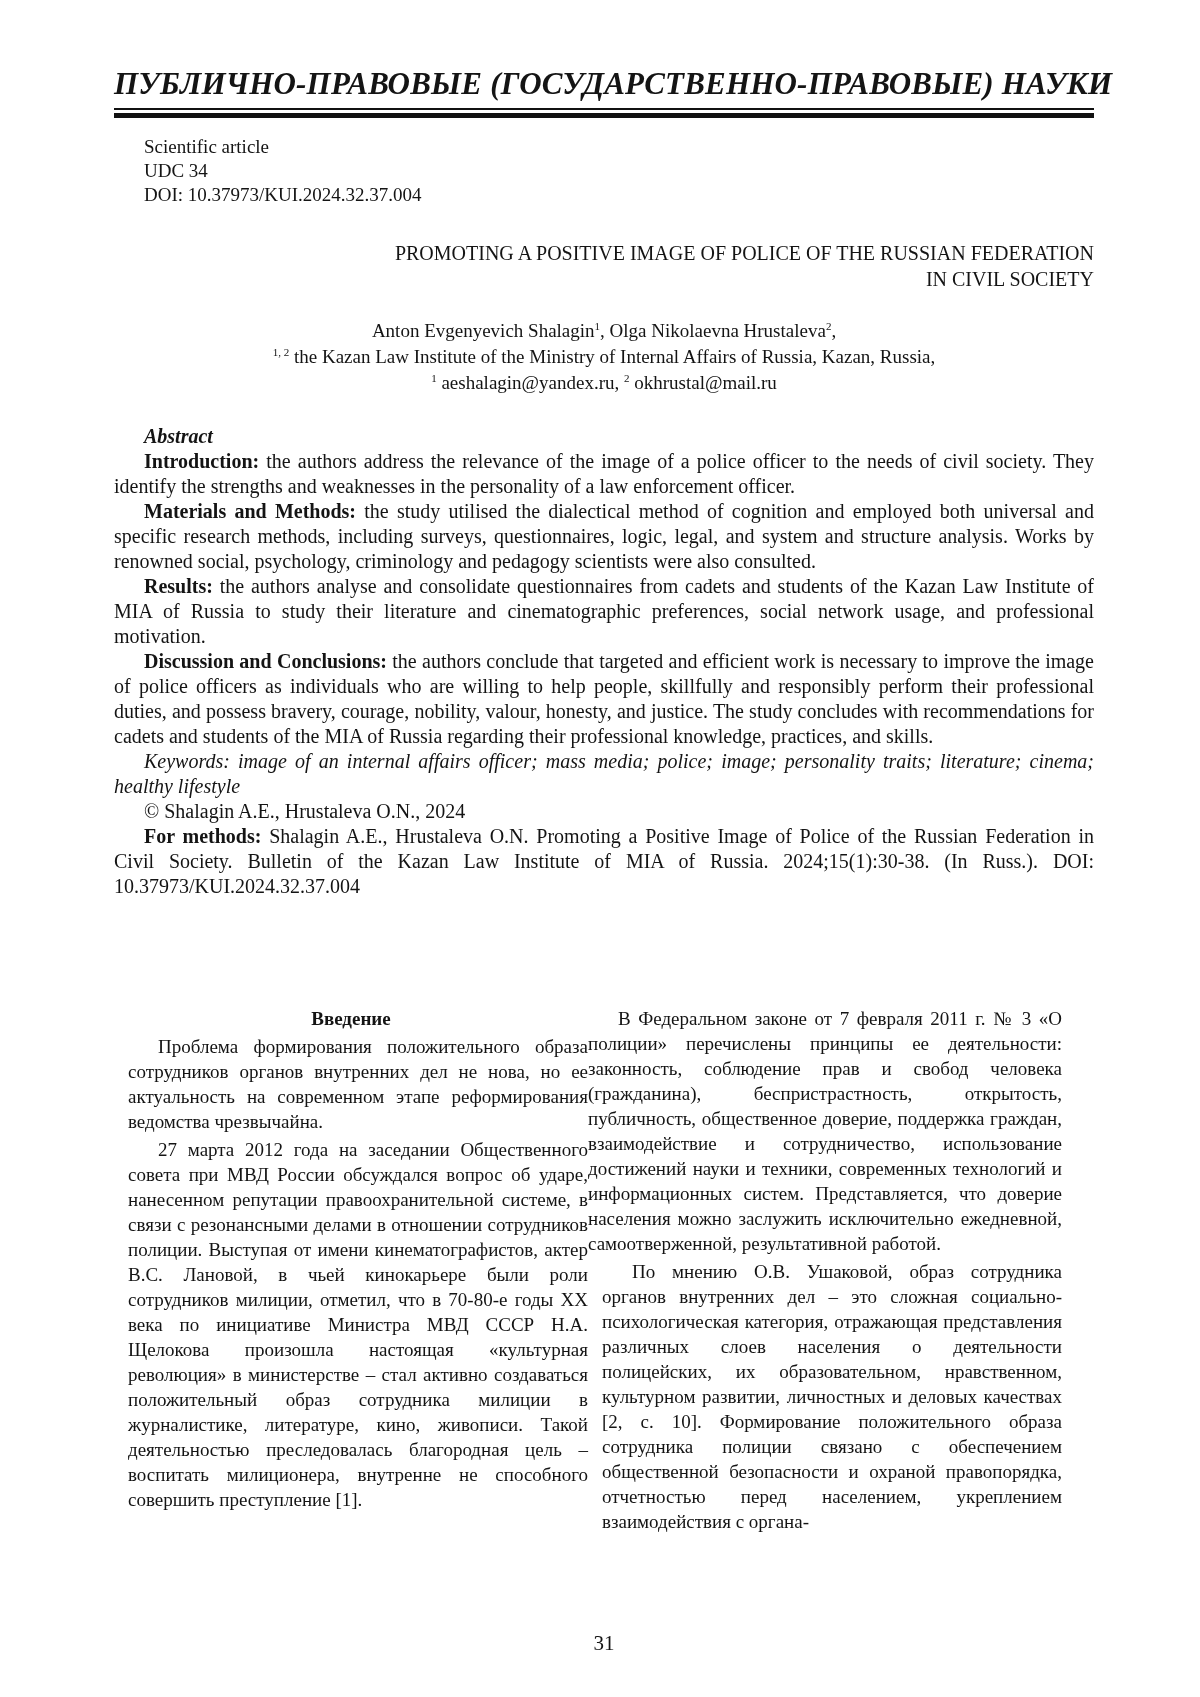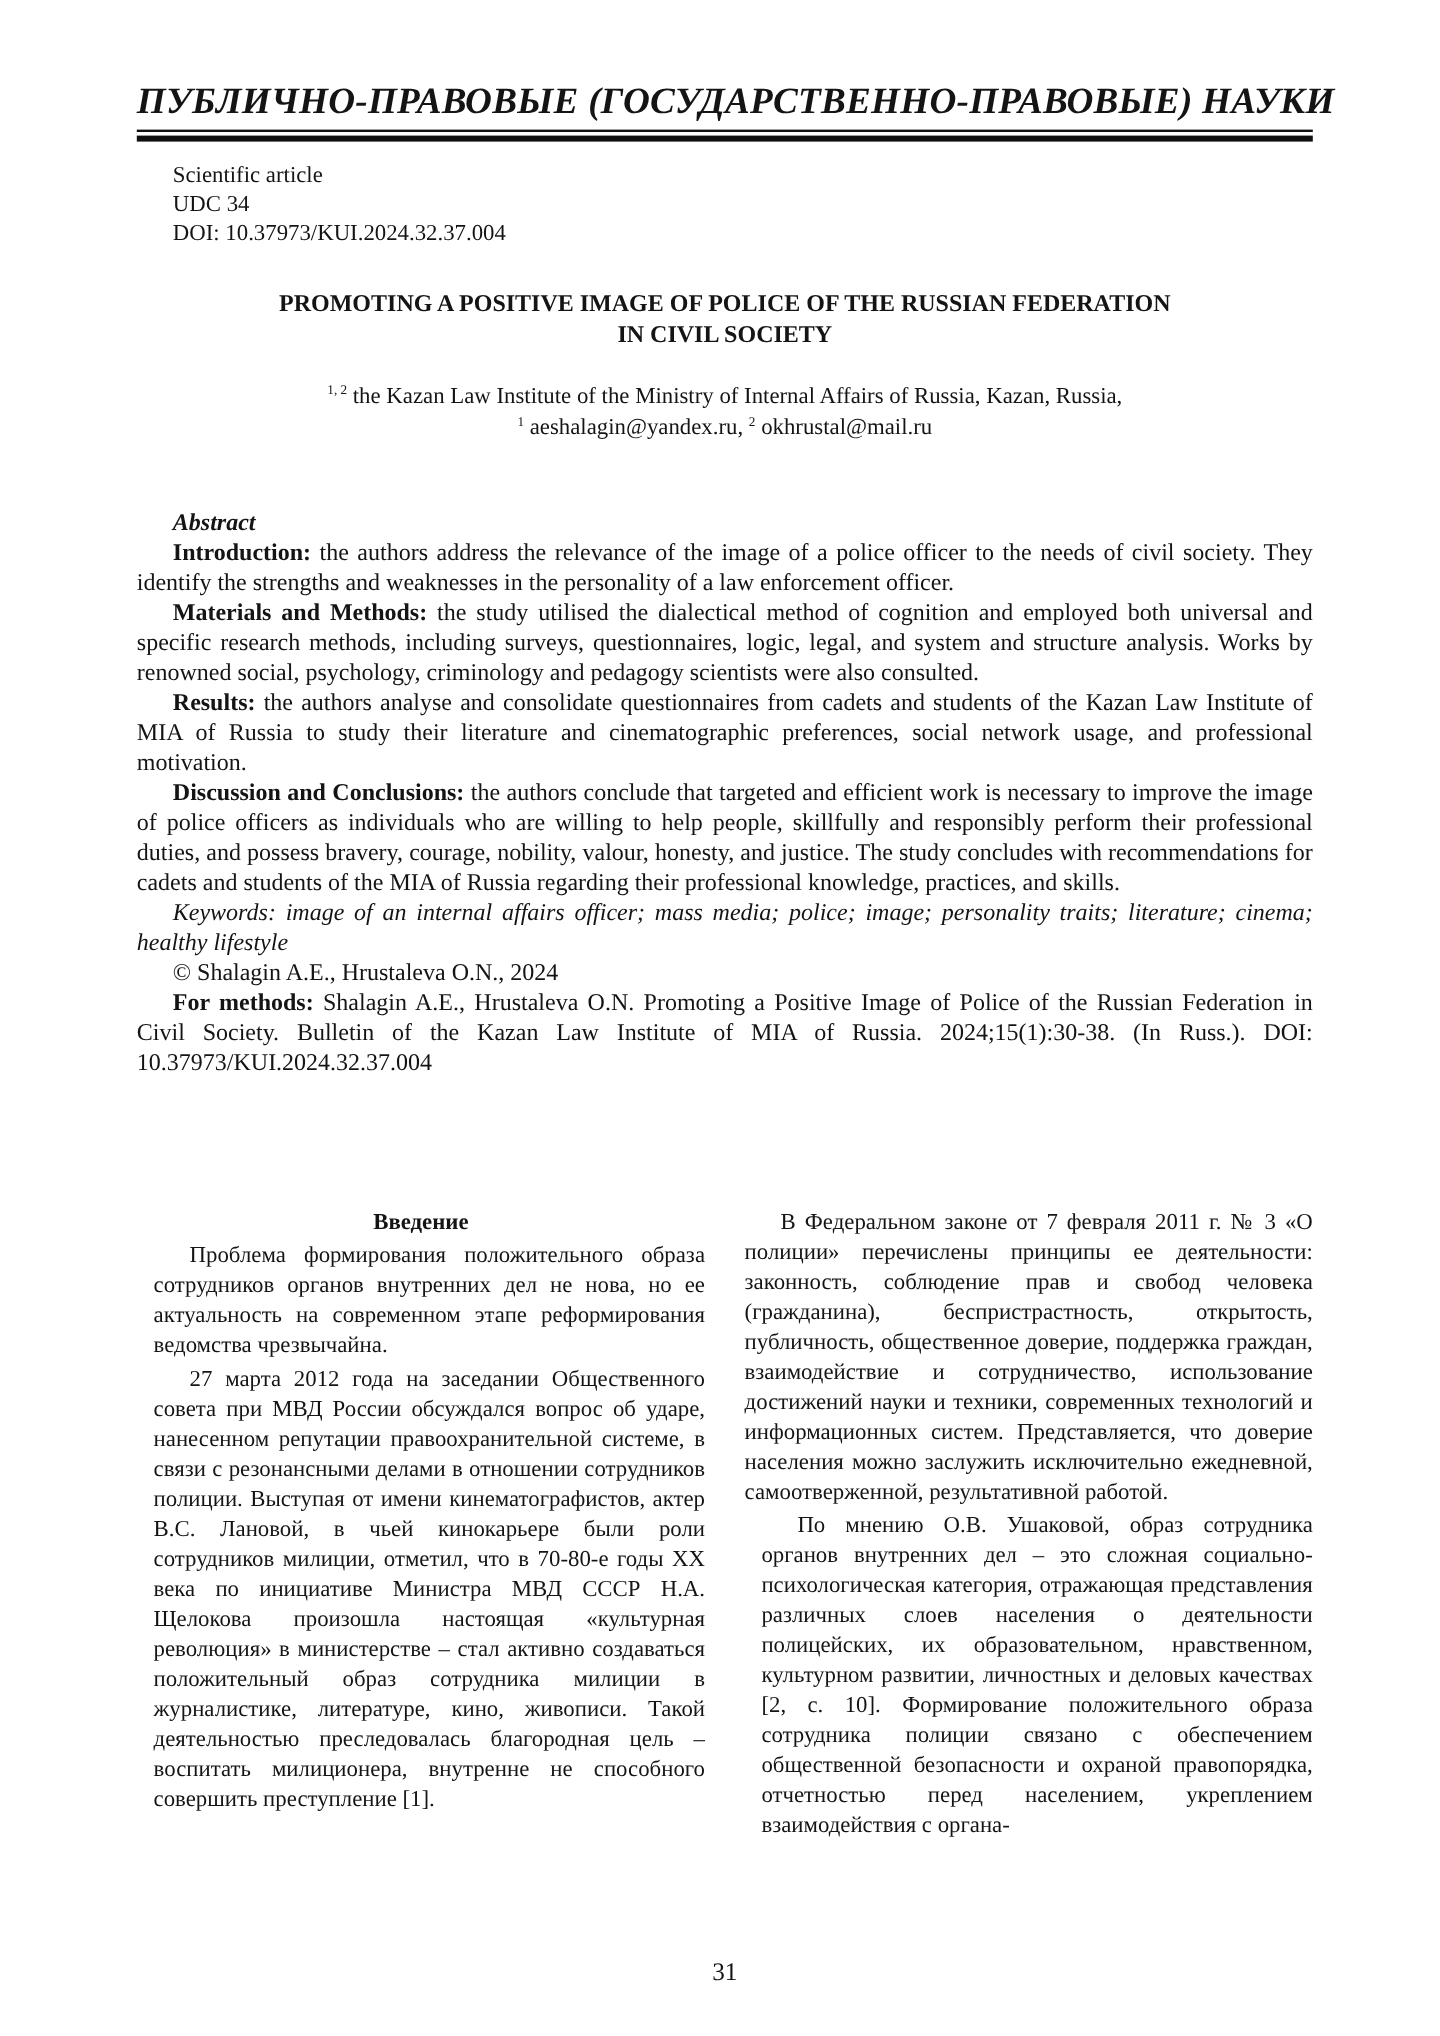"PROMOTING A POSITIVE IMAGE OF" .title { font-weight: bold -> normal; text-align: center -> right }
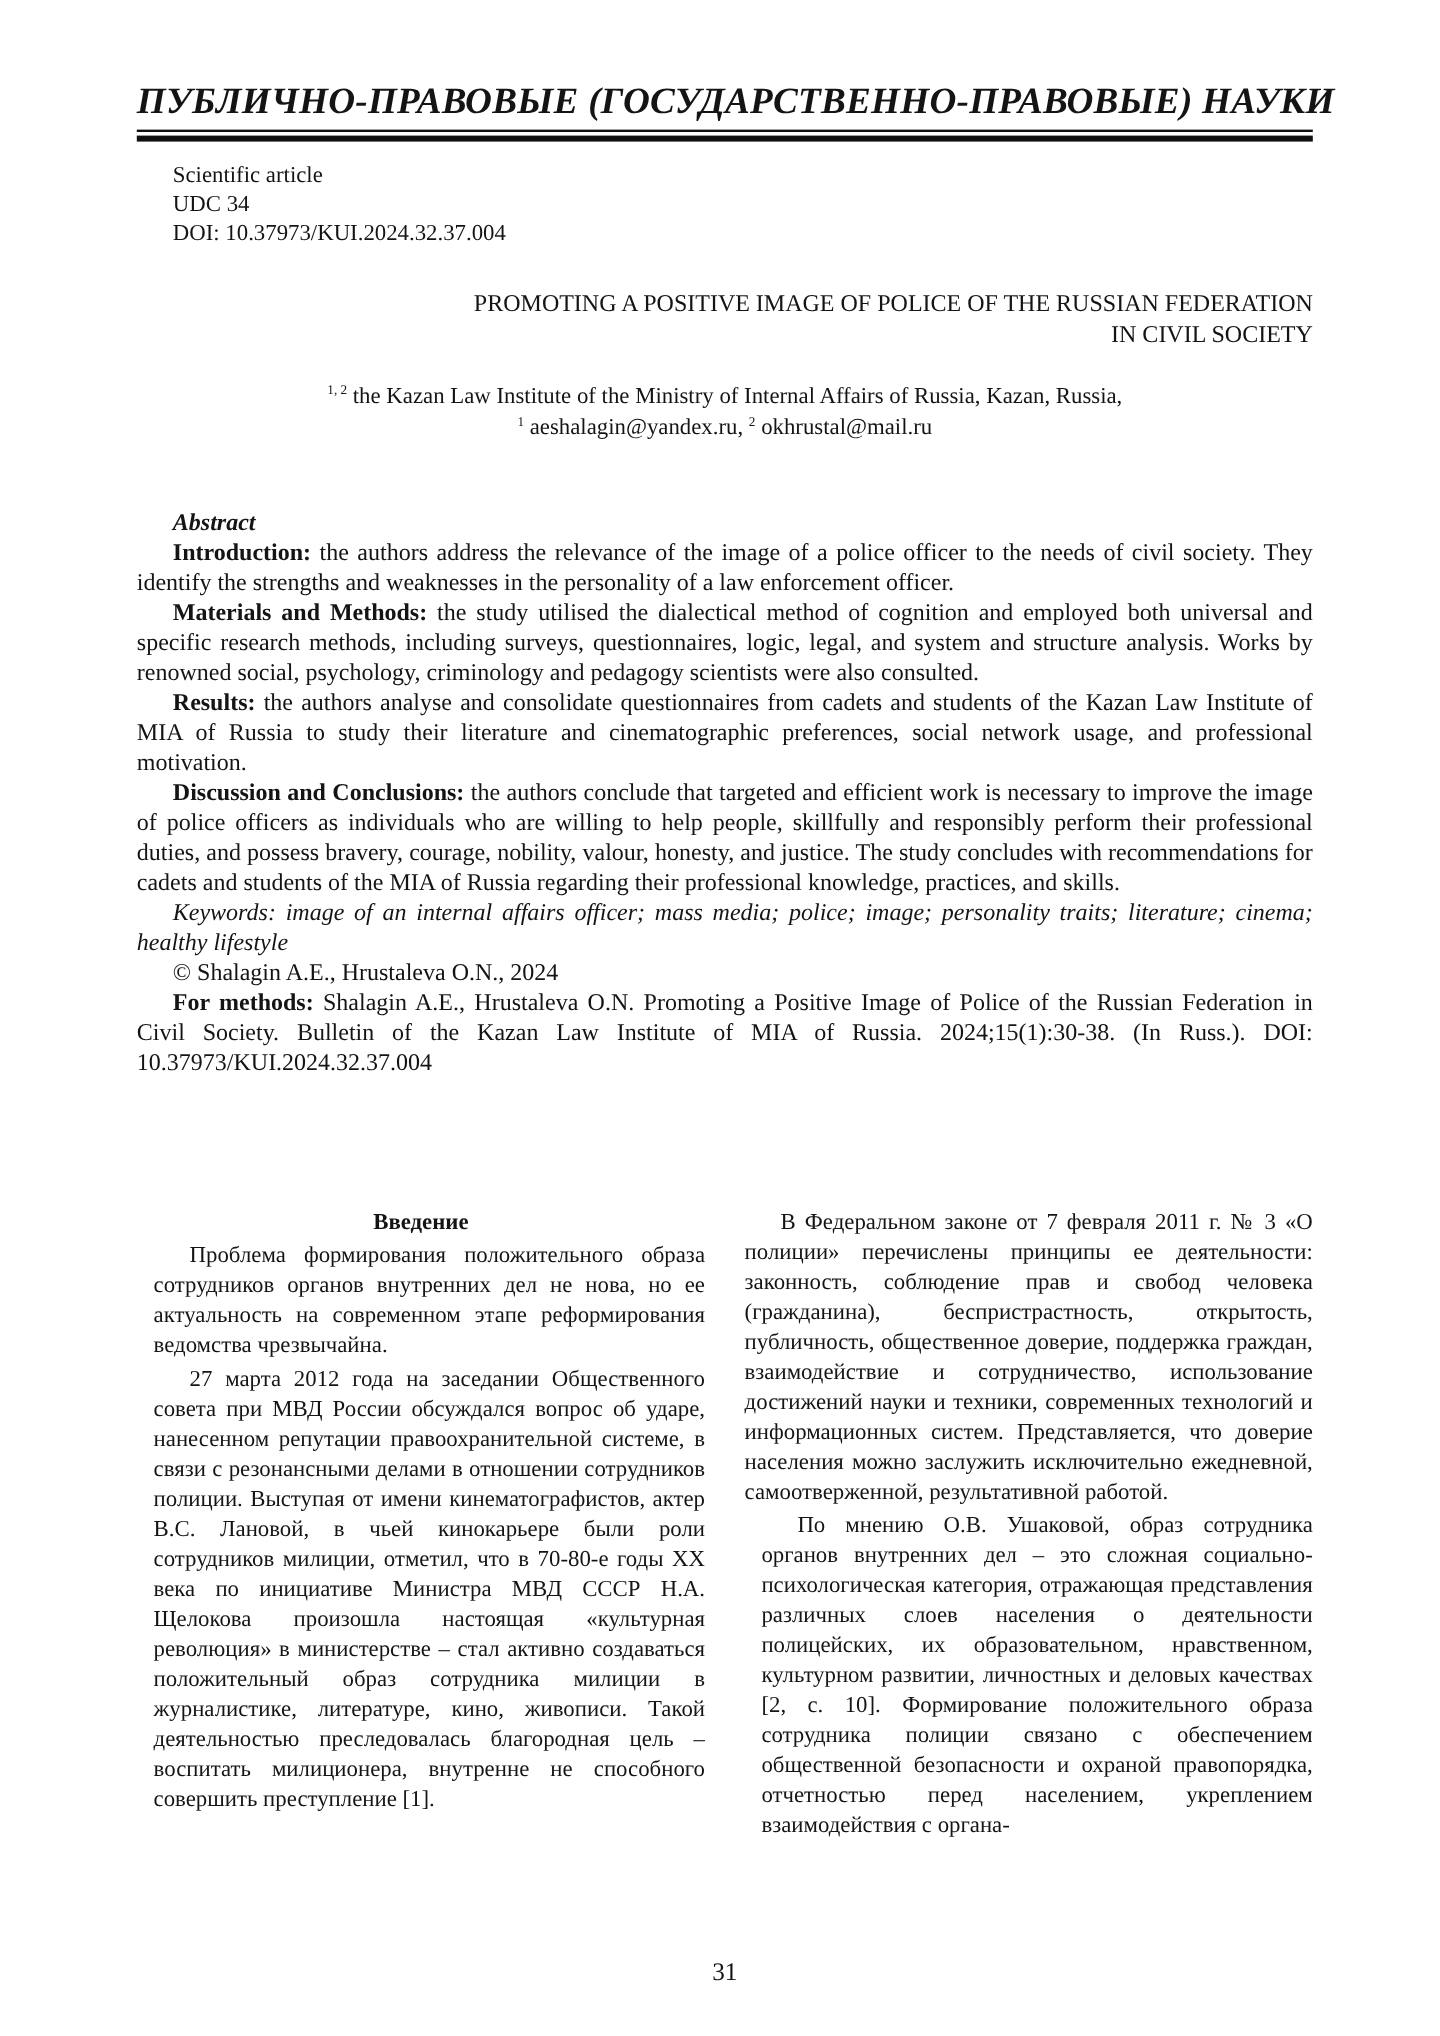"Anton Evgenyevich Shalagin1, Olga" div { html: none -> <div> <span>Anton Evgenyevich Shalagin</span><sup>1</sup><span>, </span><span>Olga Nikolaevna Hrustaleva</span><sup>2</sup><span>,</span> </div> }
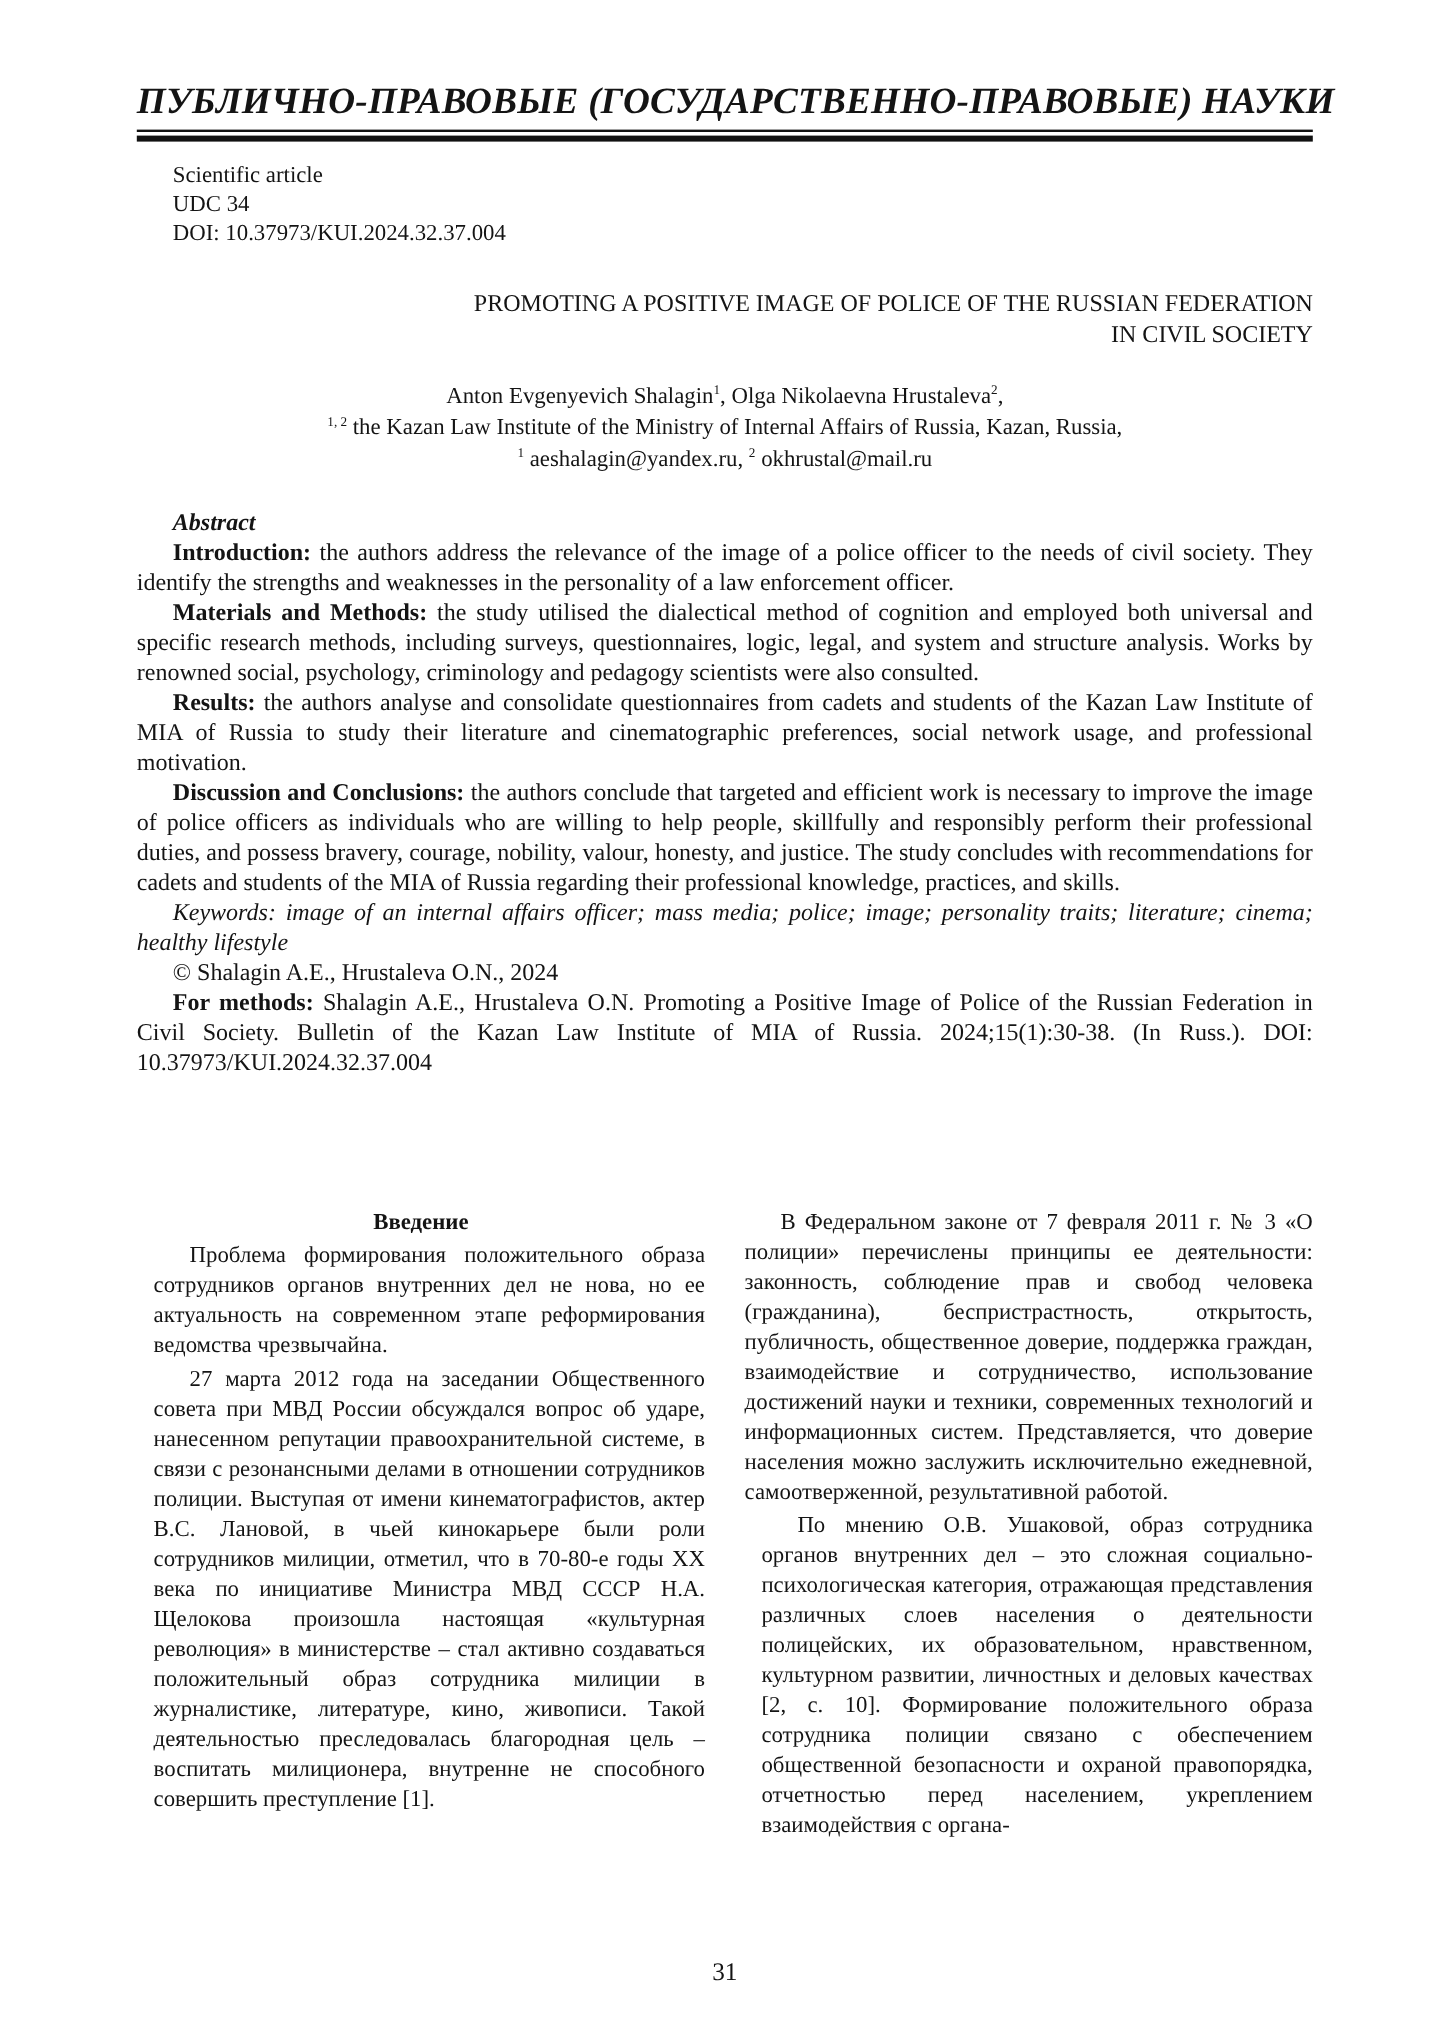"Введение" .columns { gap: 33px -> none }
